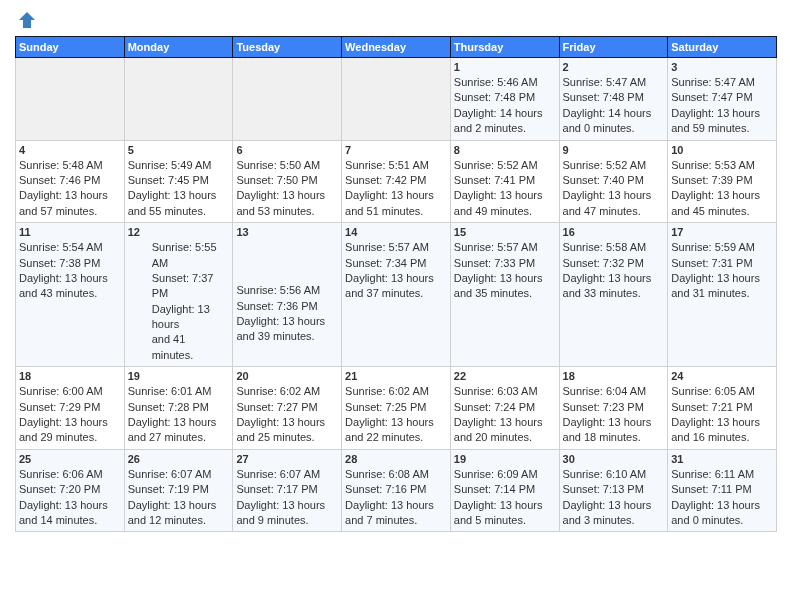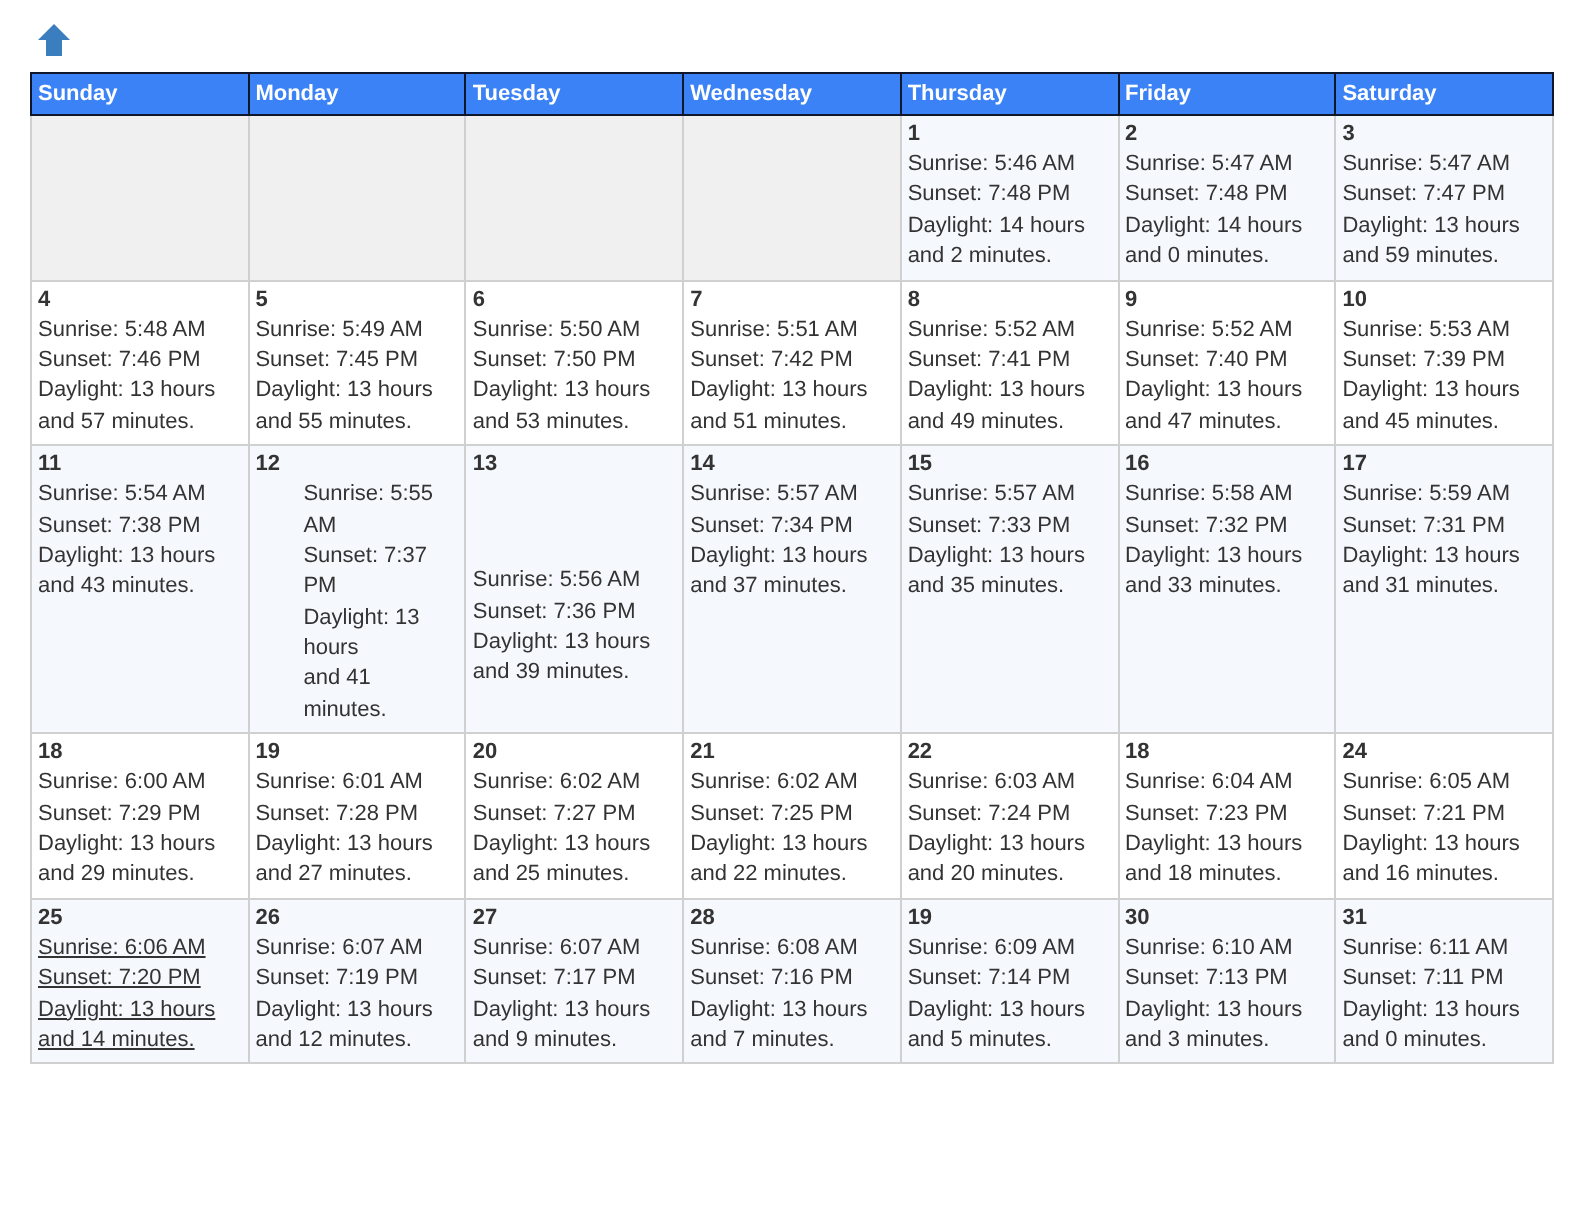"Sunrise: 6:06 AM" div.day-info { text-decoration: underline -> none }
